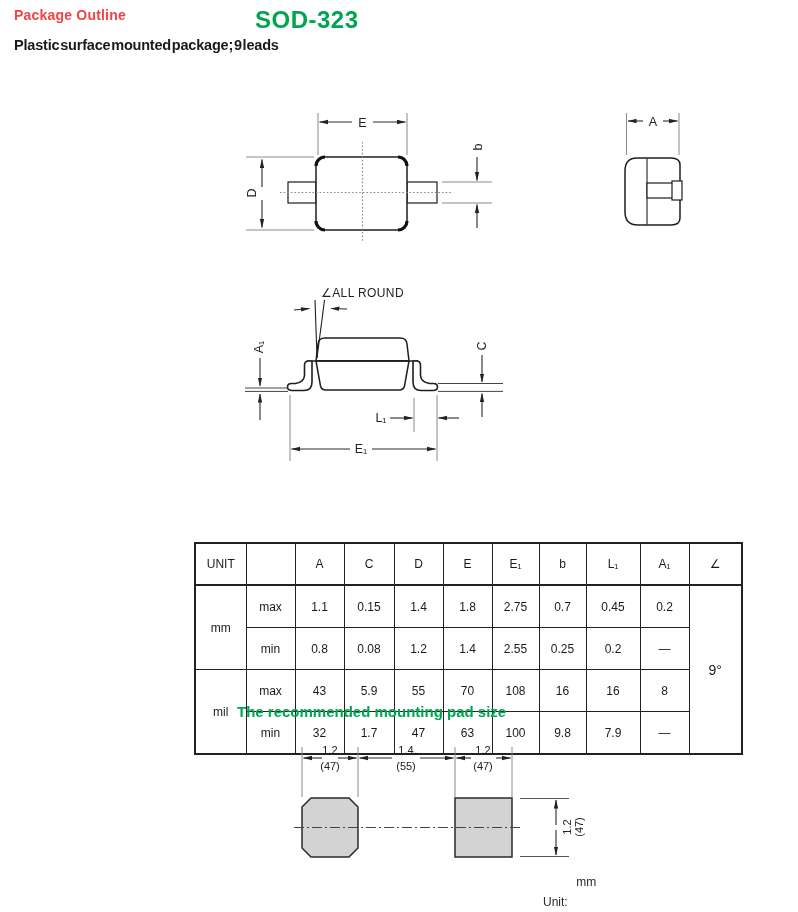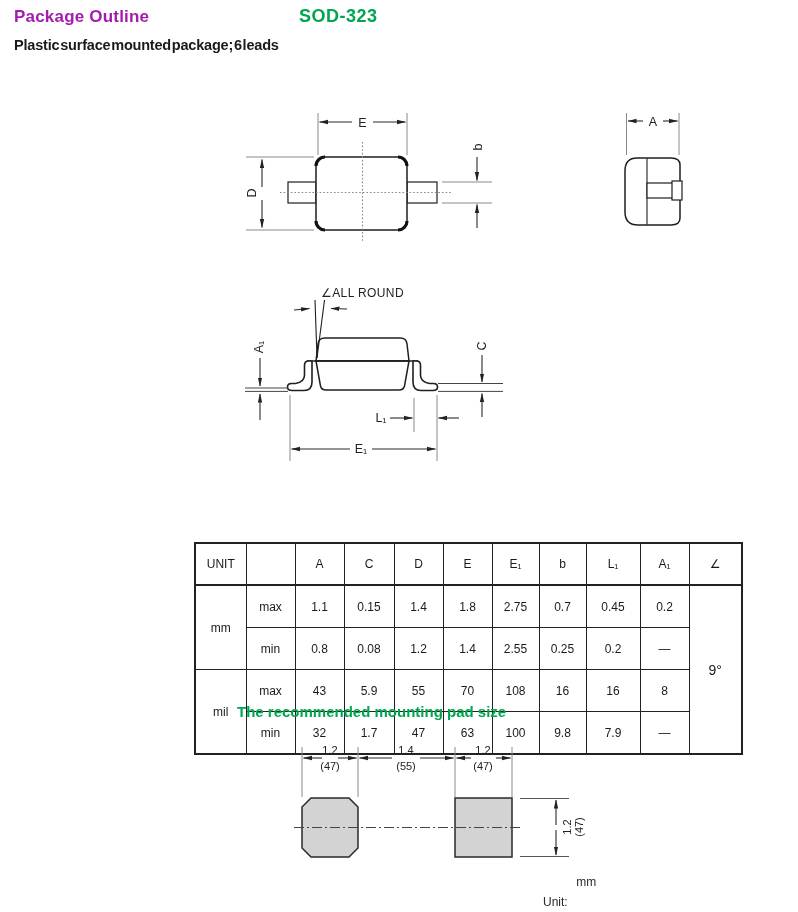"Package Outline" .hdr-title { color: #a21caf -> #ef4444; font-size: 17px -> 14px }
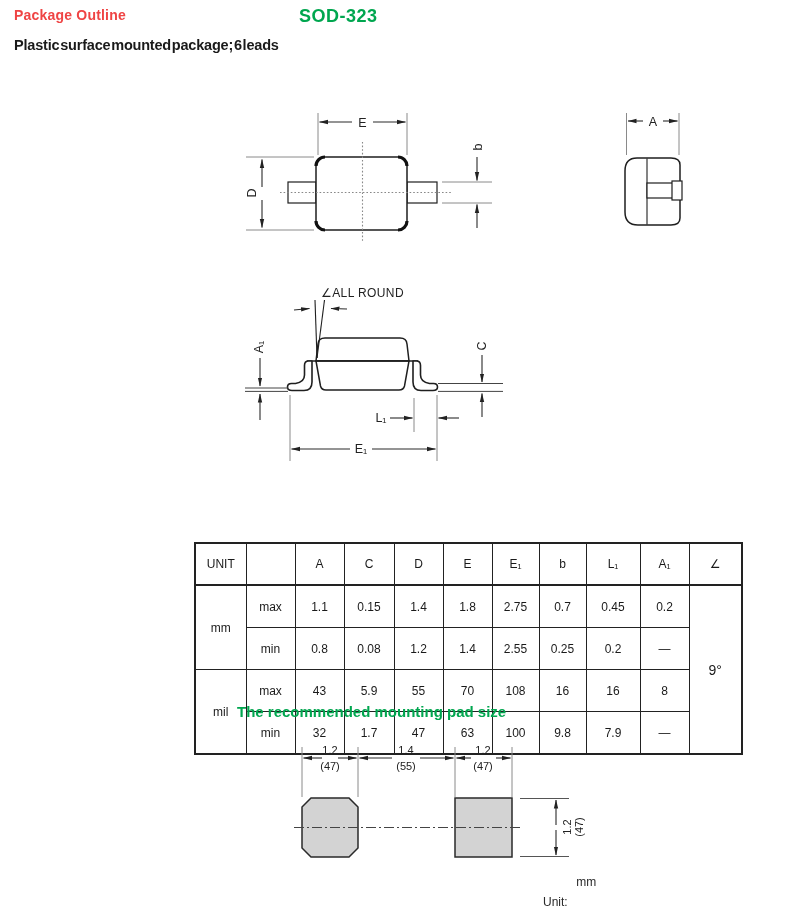"SOD-323" .hdr-part { font-size: 18px -> 24px; margin-left: 44px -> none }
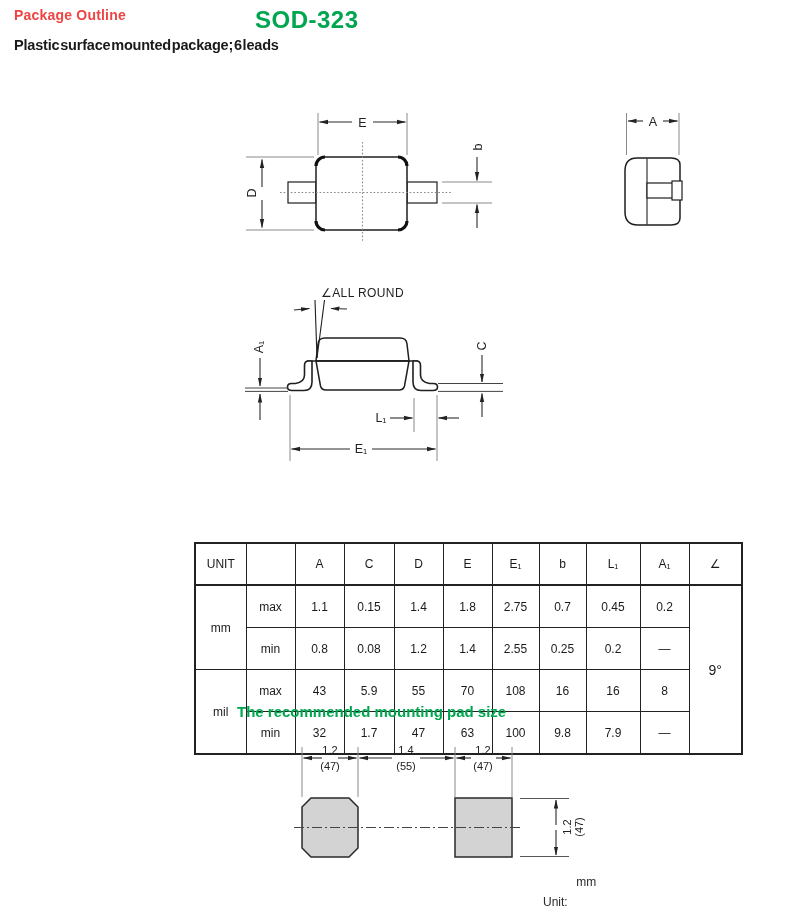"Plastic surface mounted package; 6" div.hdr-sub { text: 6 -> 9 }
